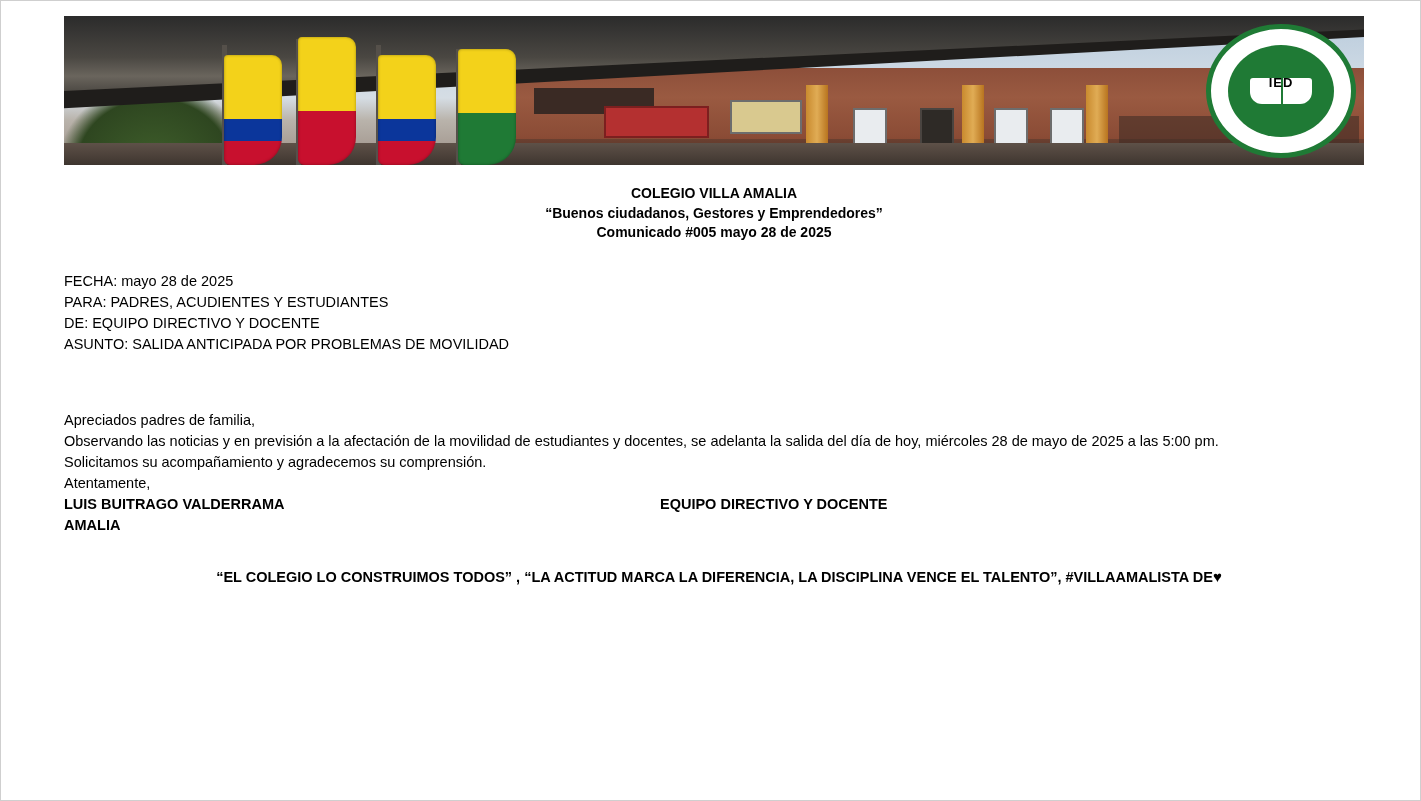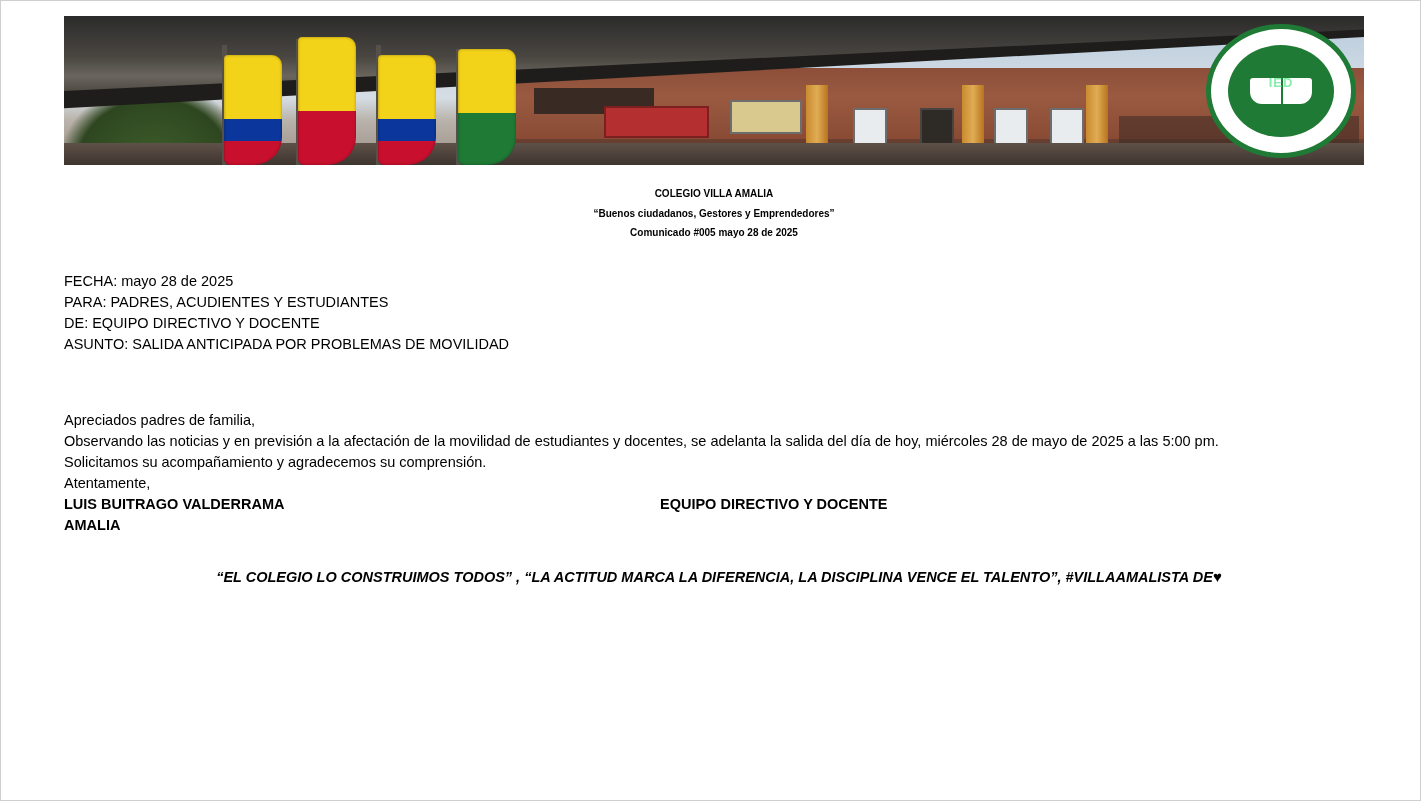"IED" .logo-letters { color: #86efac -> #000000 }
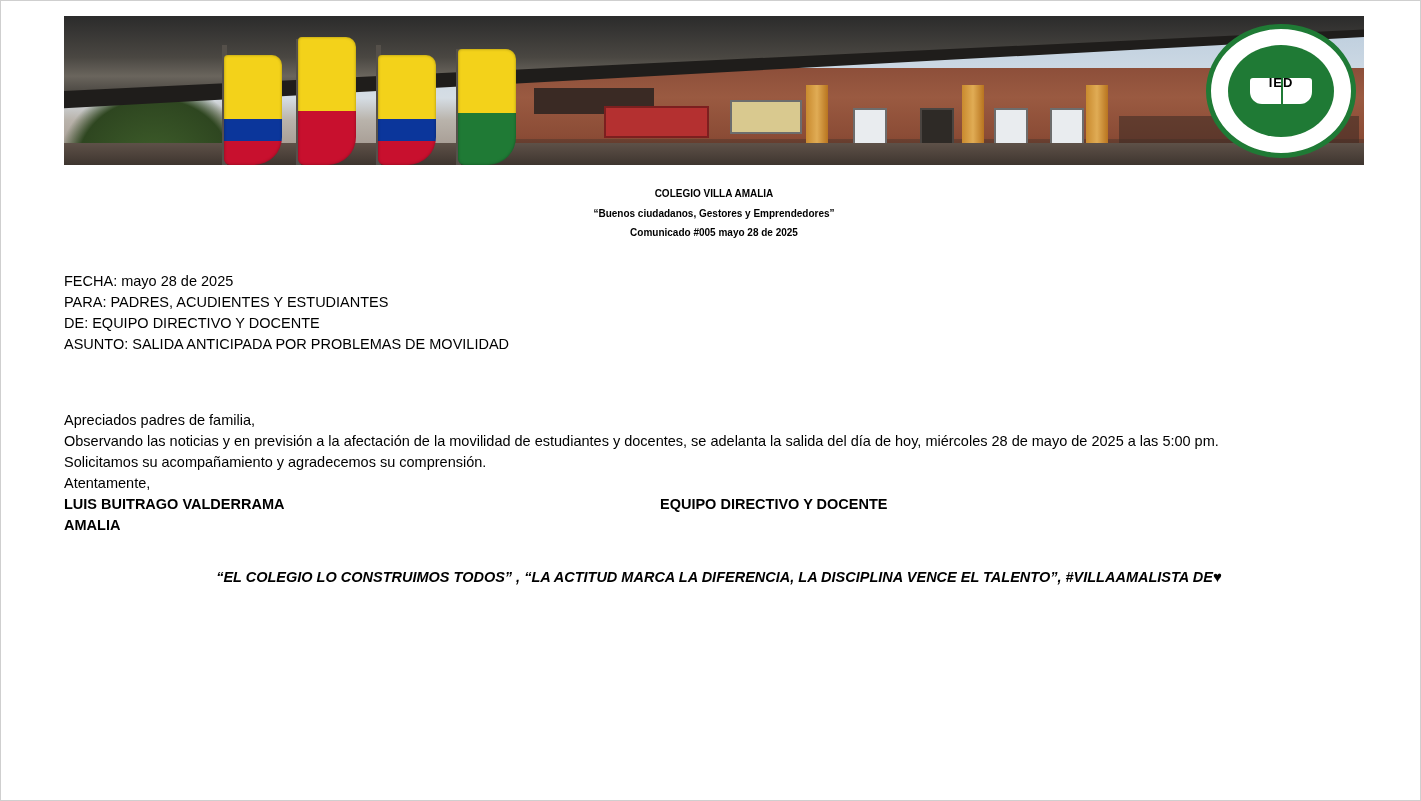"COLEGIO VILLA AMALIA" .title-block { font-size: 10px -> 14px }
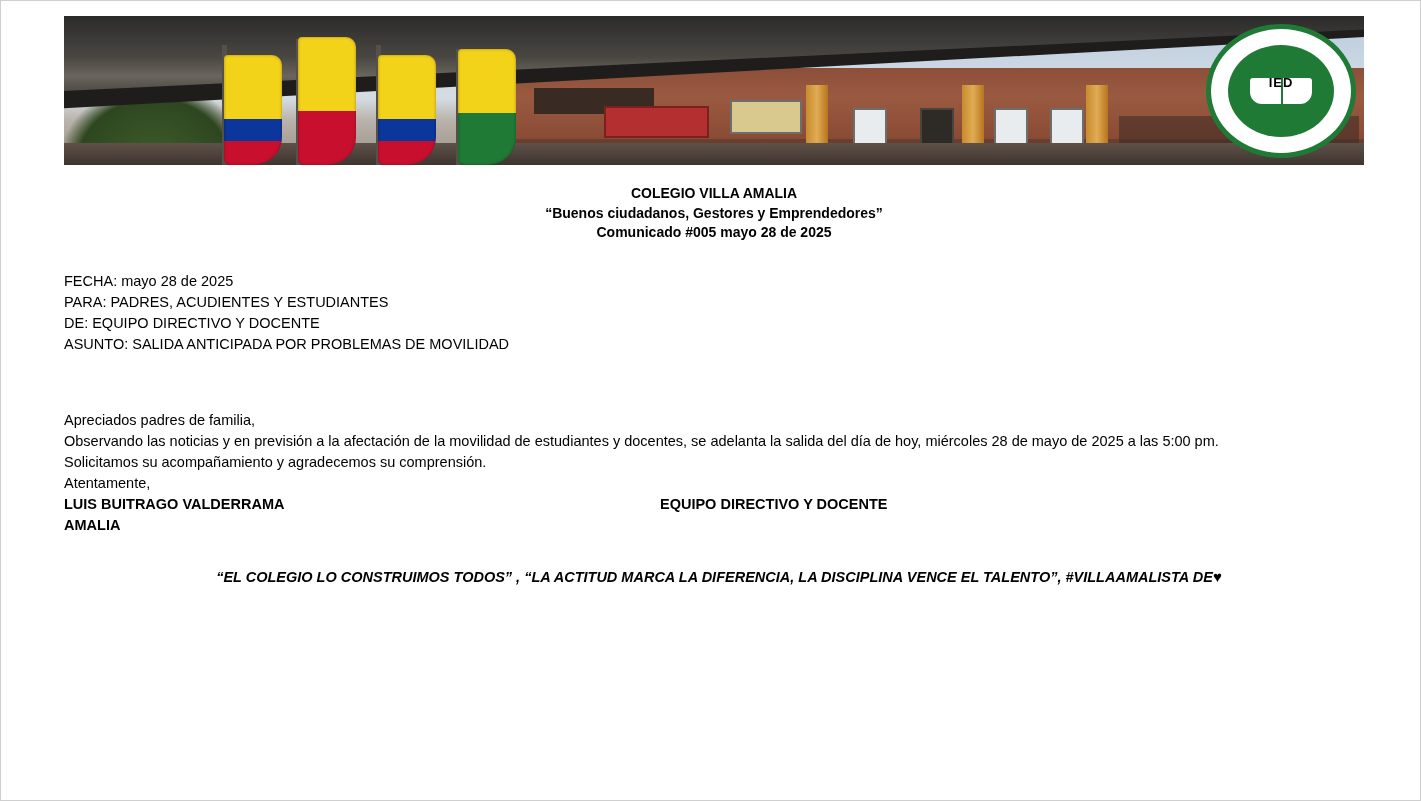"“EL COLEGIO LO CONSTRUIMOS TODOS”" .slogan { font-style: italic -> none }
